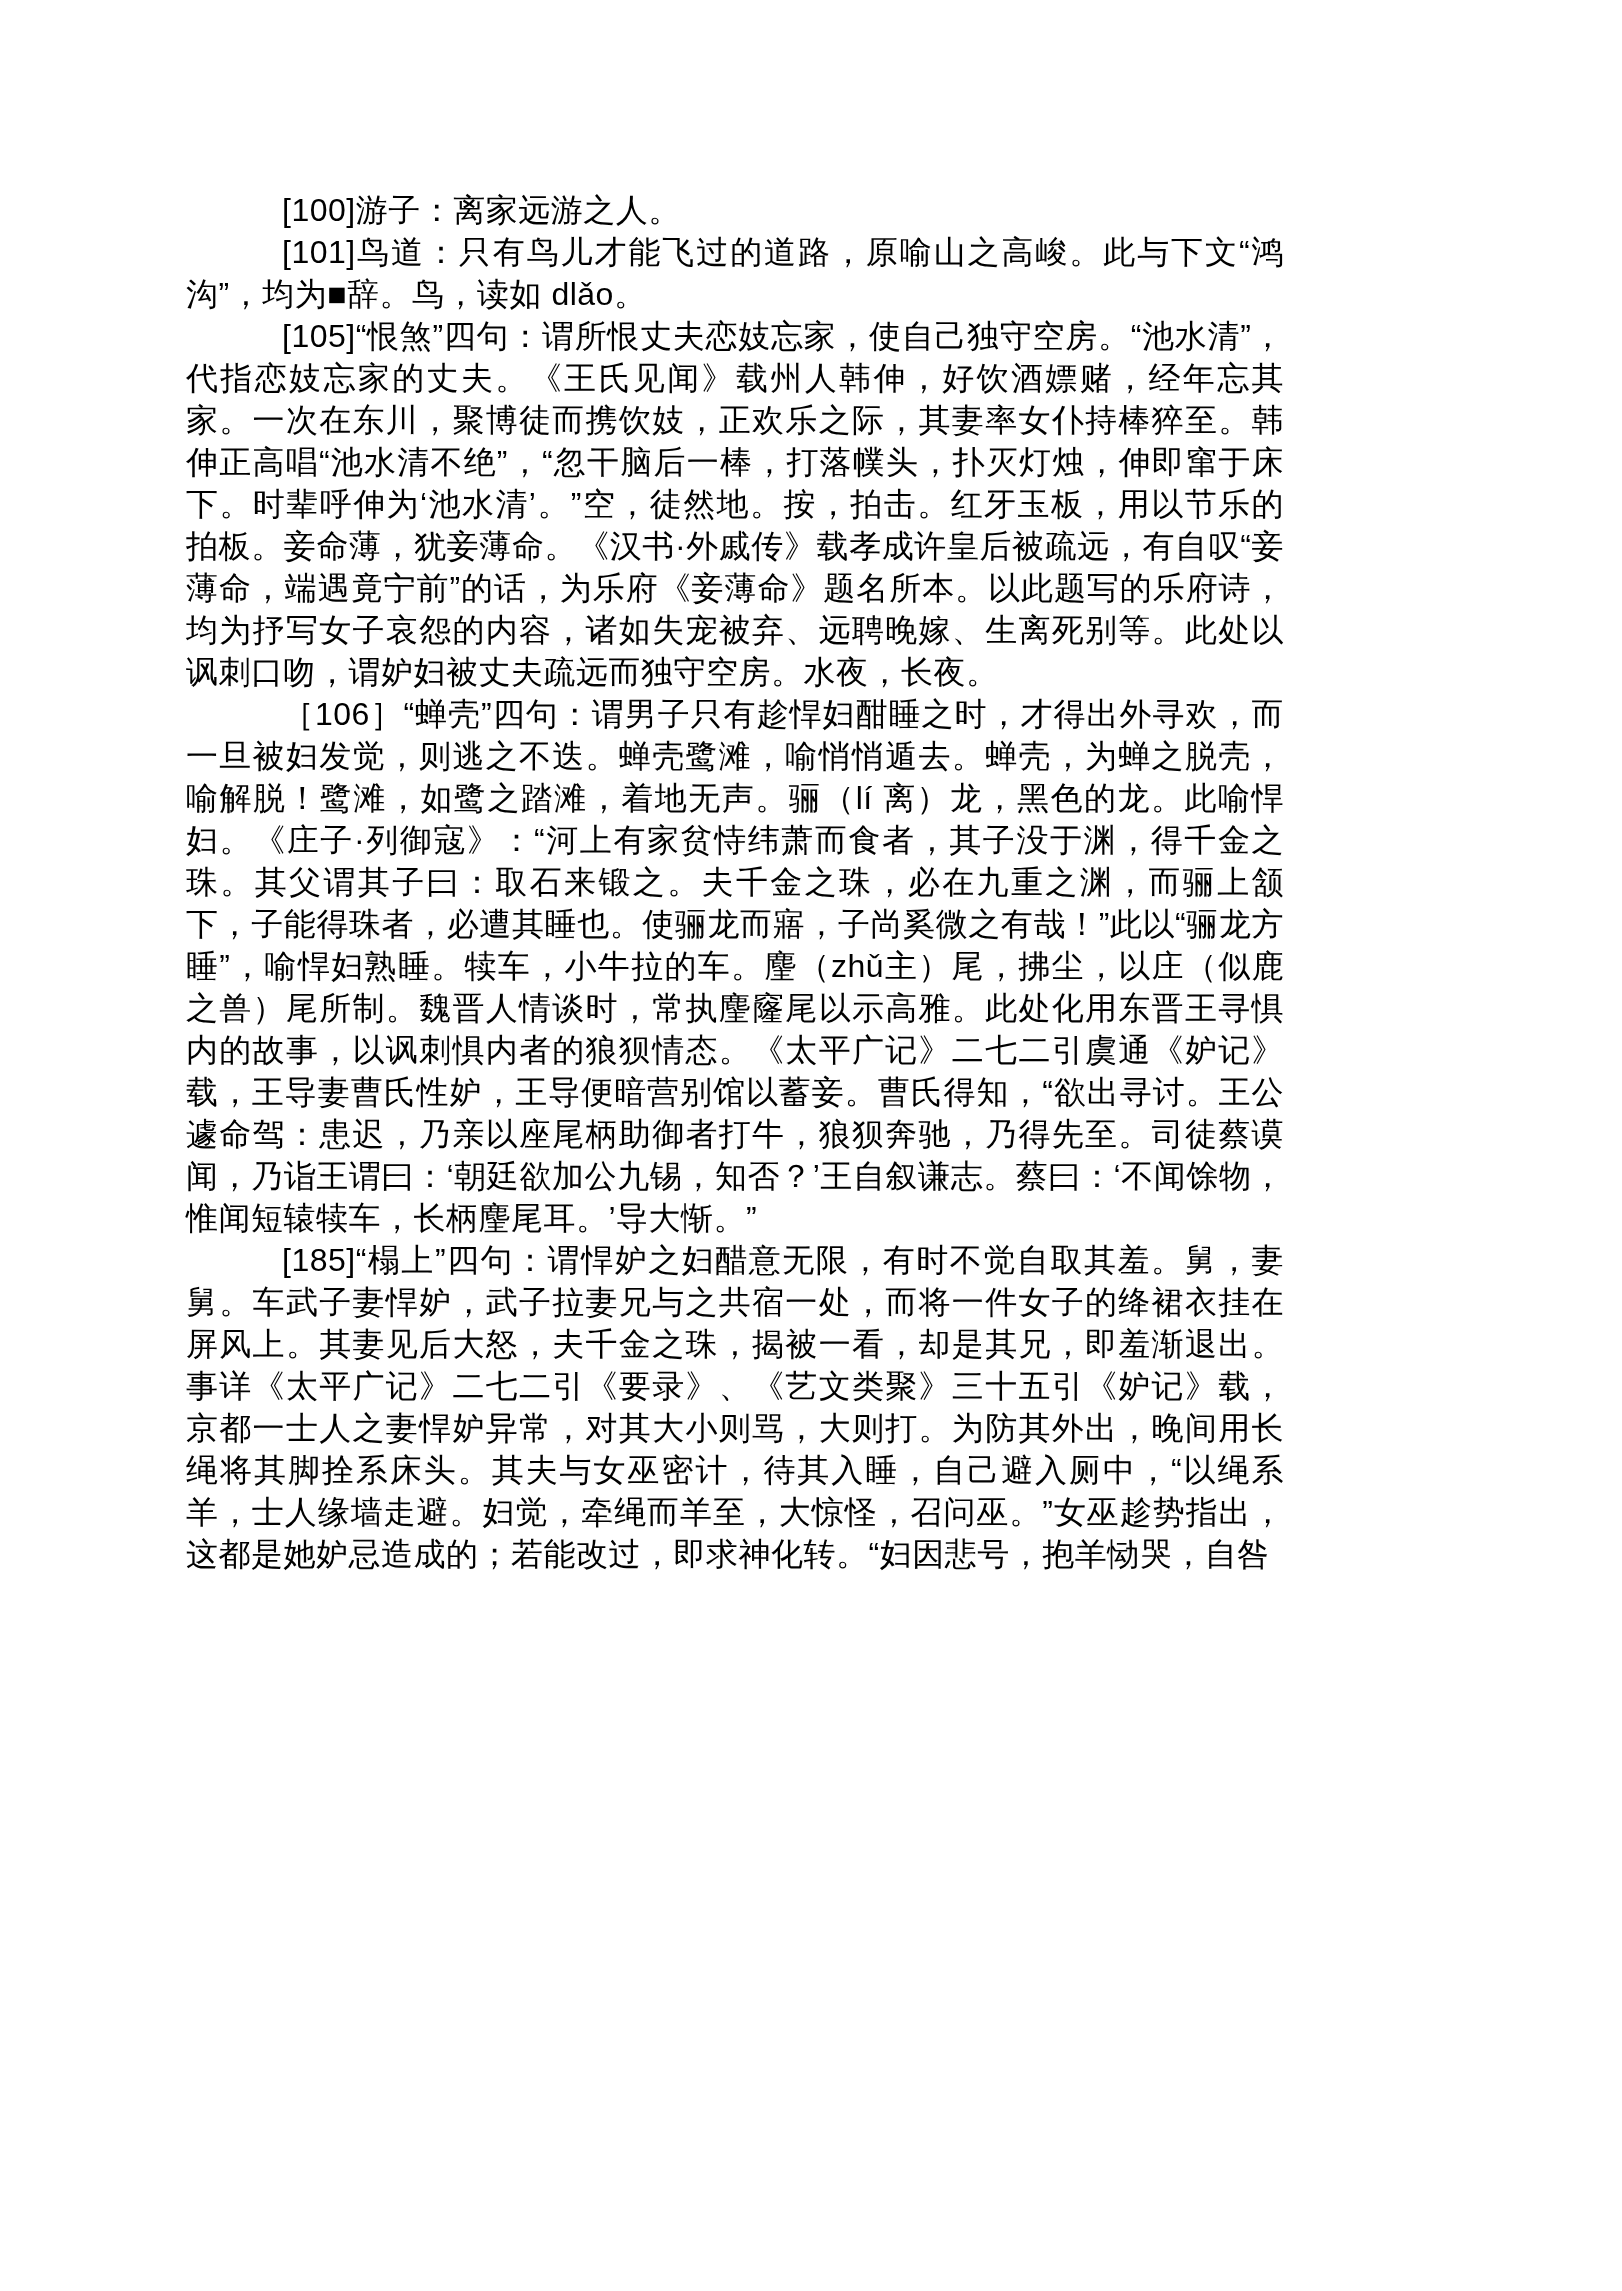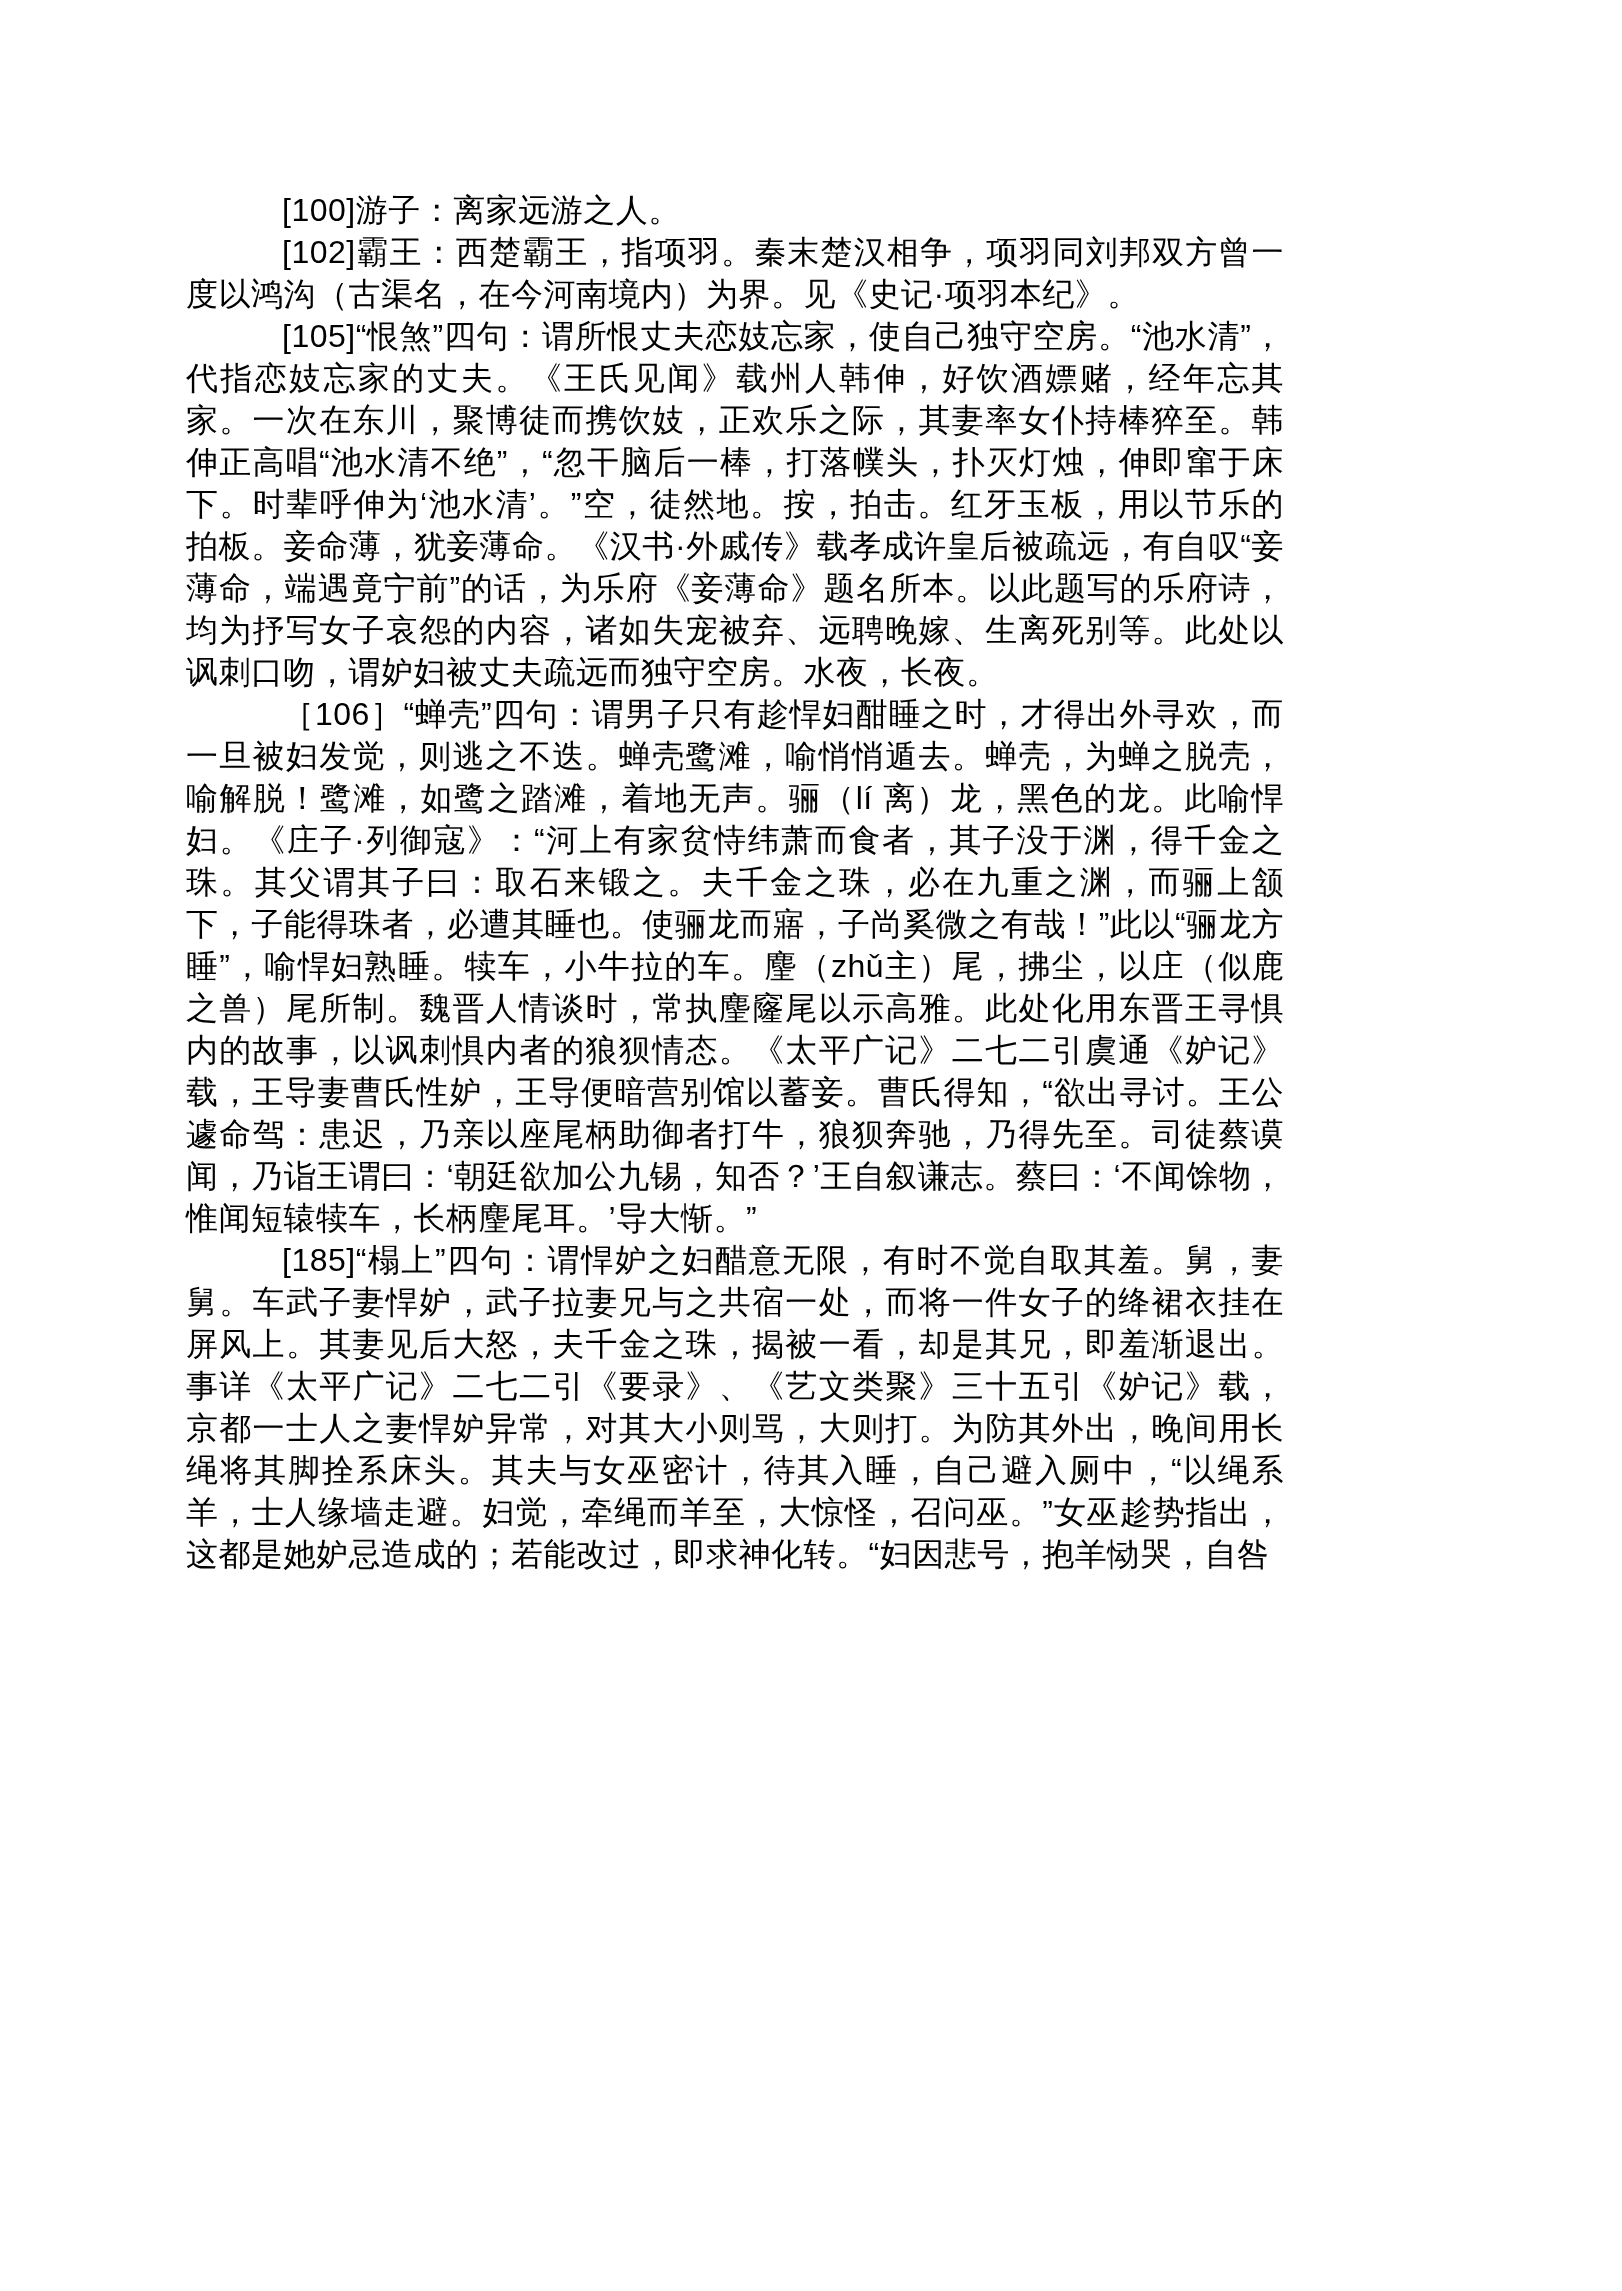"[101]鸟道：只有鸟儿才能飞过的道路，原喻山之高峻。此与下文“鸿沟”，均为■辞" p.note { html: none -> <p><span>[101]</span><span>鸟道：只有鸟儿才能飞过的道路，原喻山之高峻。此与下文“鸿沟”，均为■辞。鸟，读如 dlǎo。</span></p> }
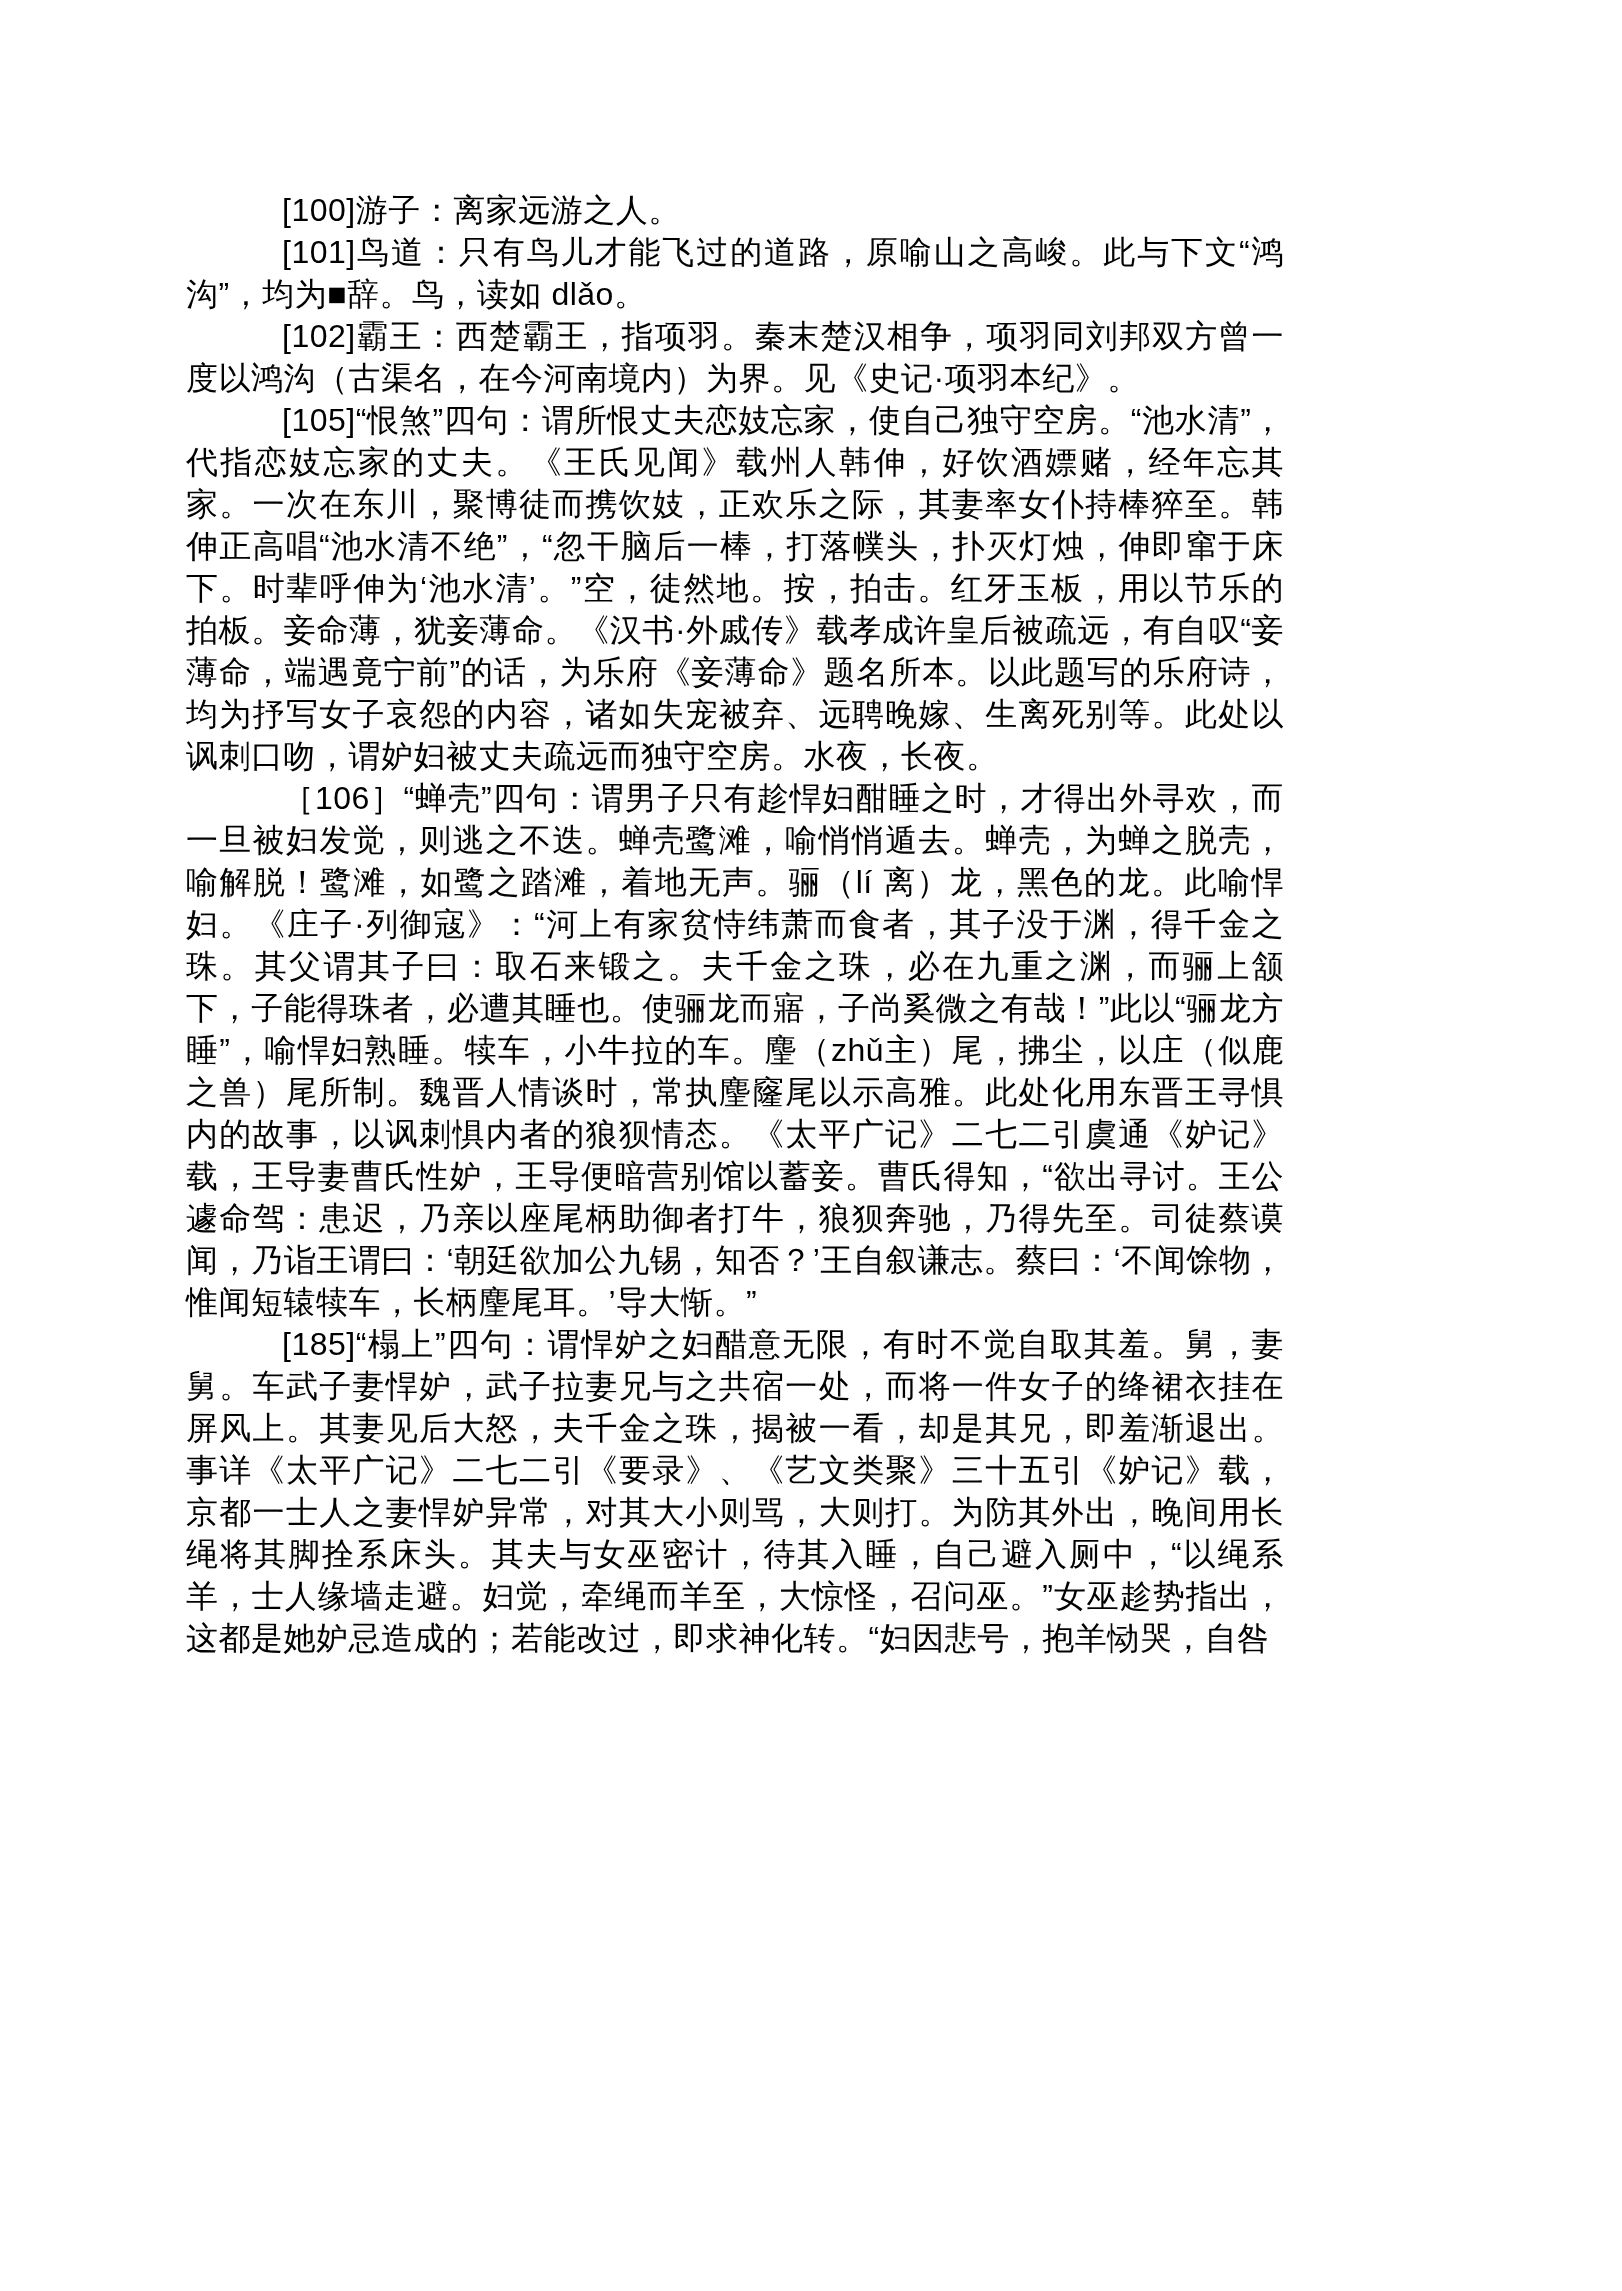"[102]霸王：西楚霸王，指项羽。秦末楚汉相争，项羽同刘邦双方曾一度以鸿沟（古渠" p.note { html: <p><span>[102]</span><span>霸王：西楚霸王，指项羽。秦末楚汉相争，项羽同刘邦双方曾一度以鸿沟（古渠名，在今河南境内）为界。见《史记·项羽本纪》。</span></p> -> none }
